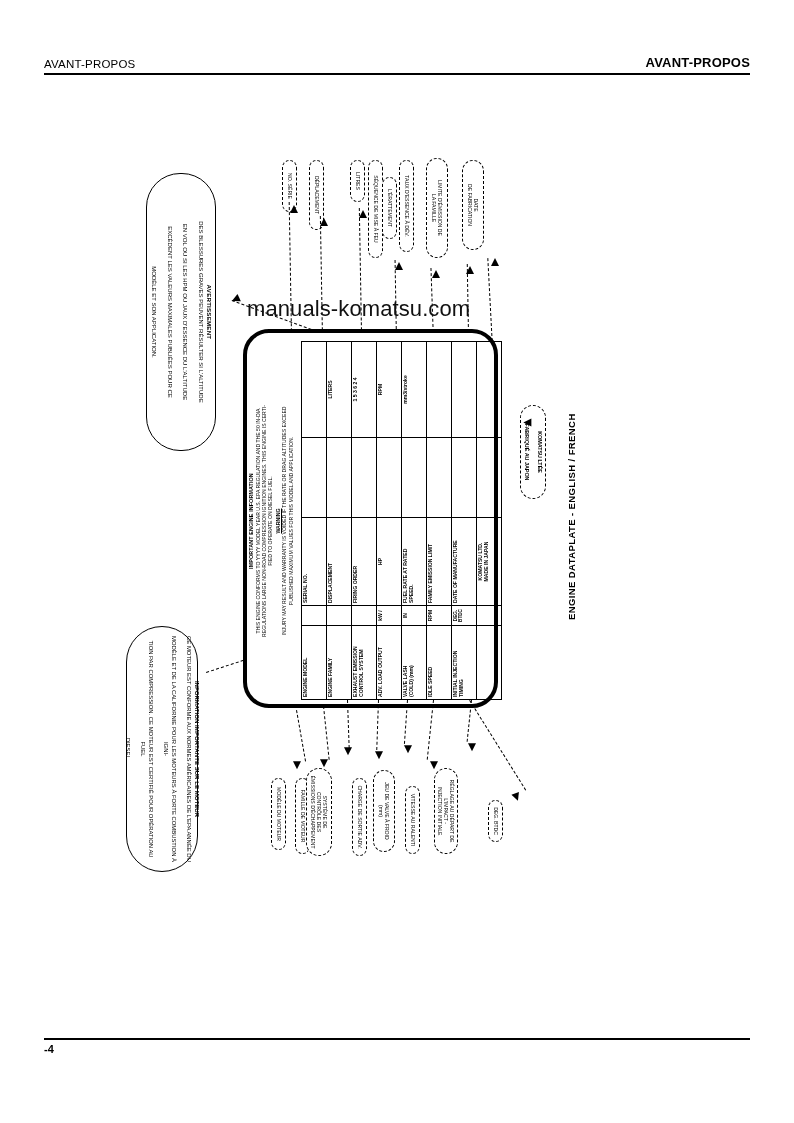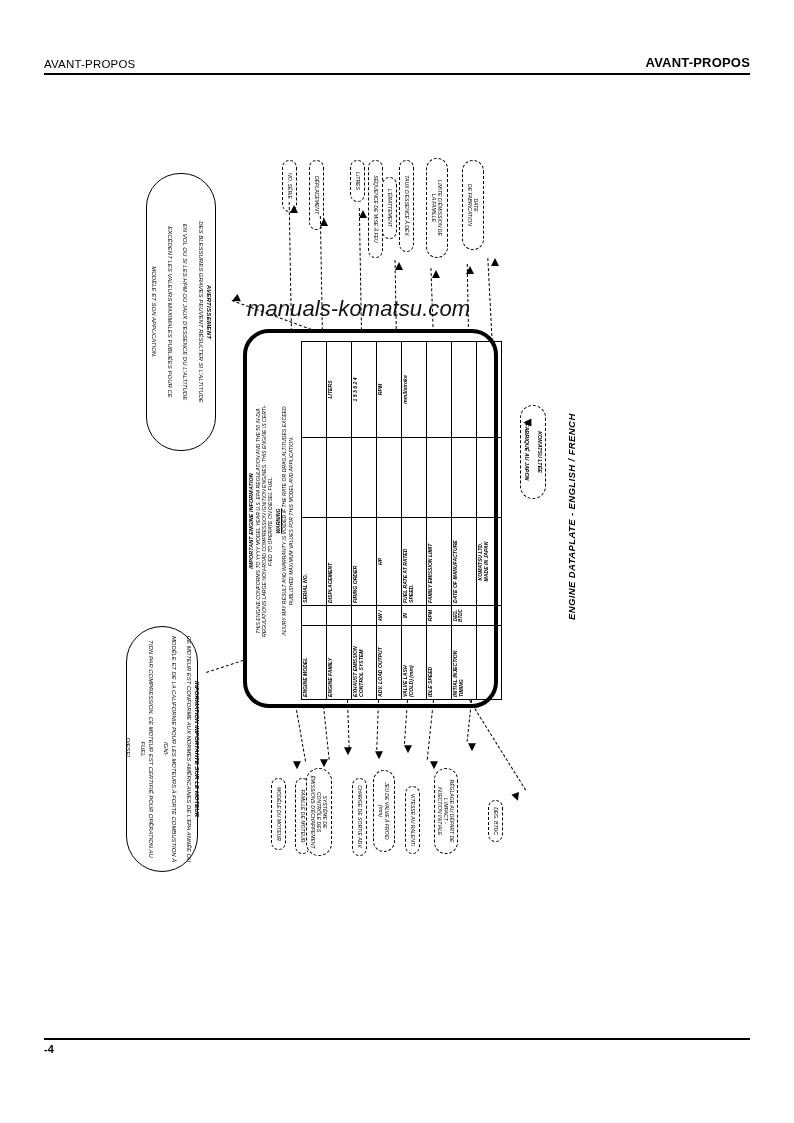"manuals-komatsu.com" .stage { font-style: italic -> none }
